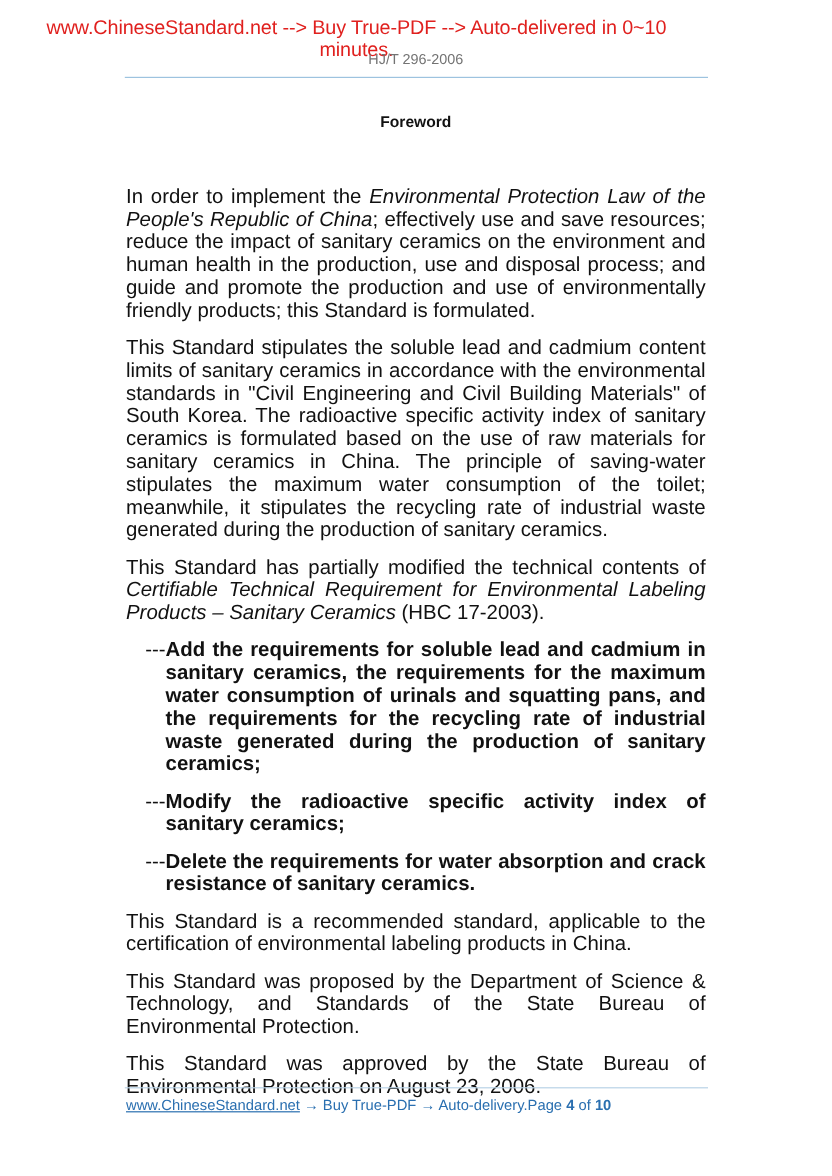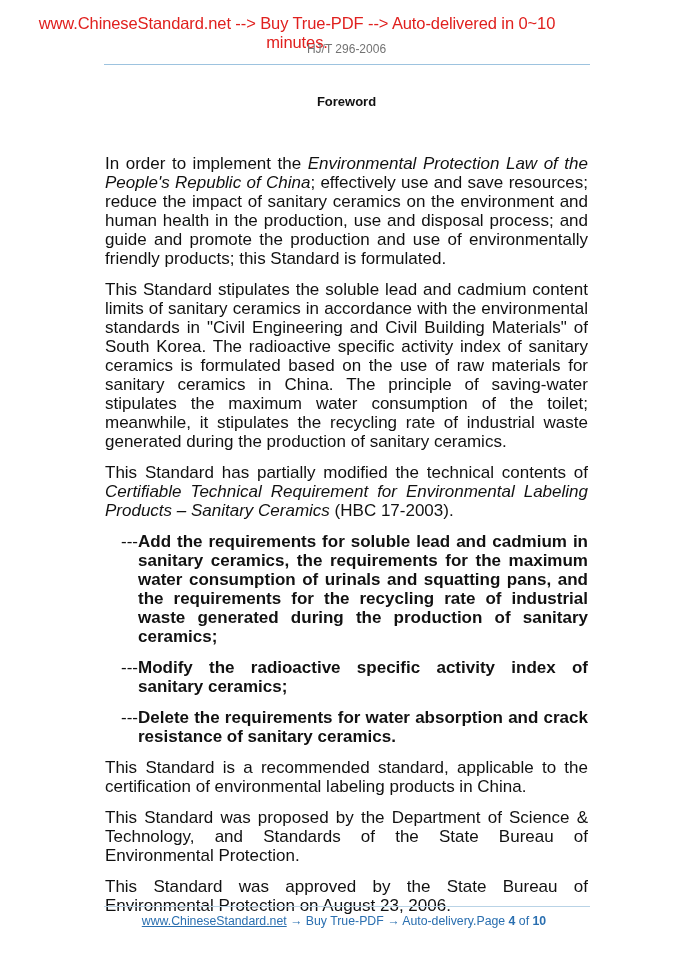"www.ChineseStandard.net → Buy True-PDF →" .footer { justify-content: center -> flex-start }
